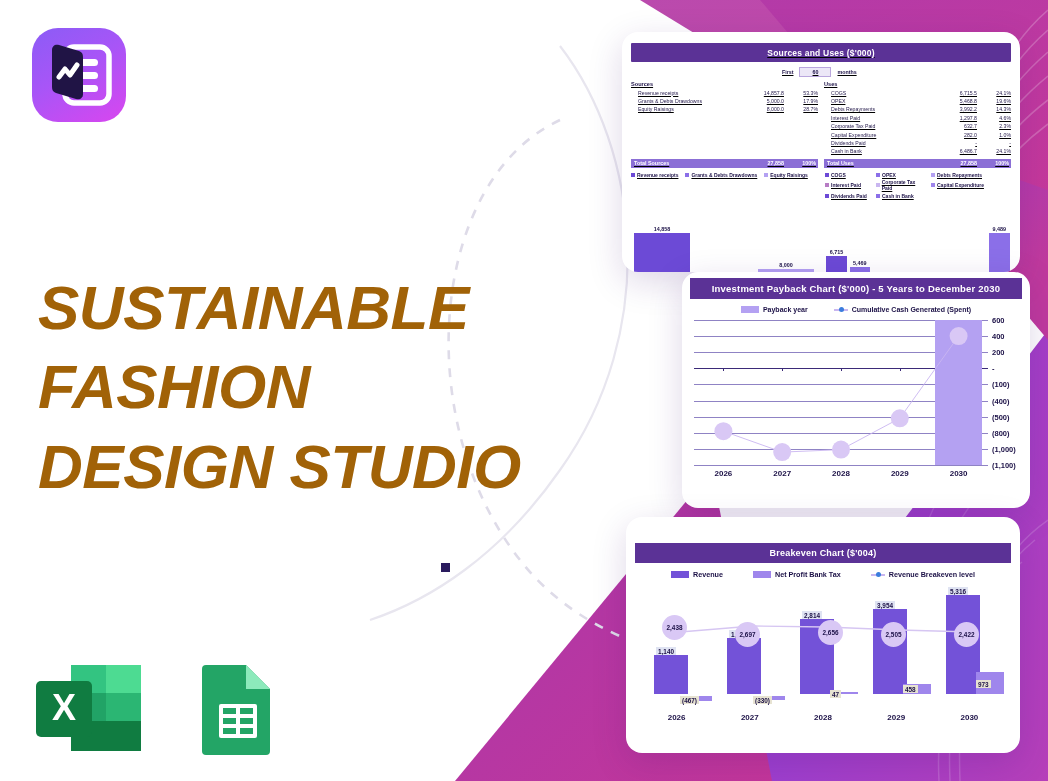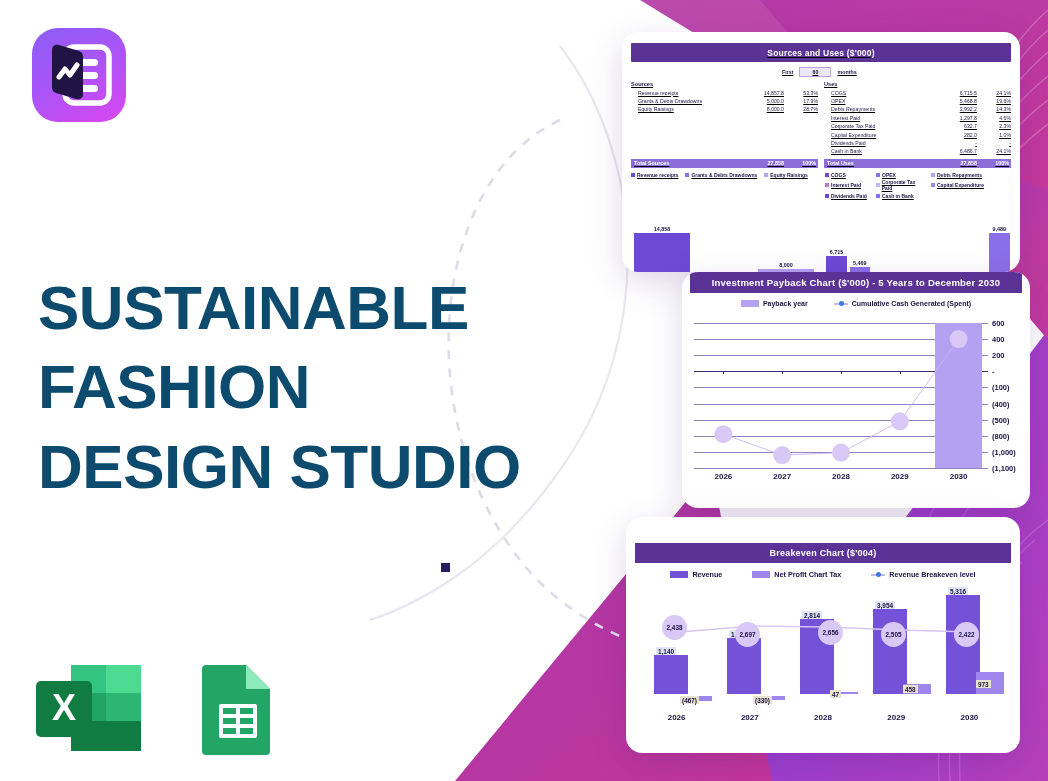"SUSTAINABLE" .headline { color: #0c4a6e -> #a16207; font-style: none -> italic }
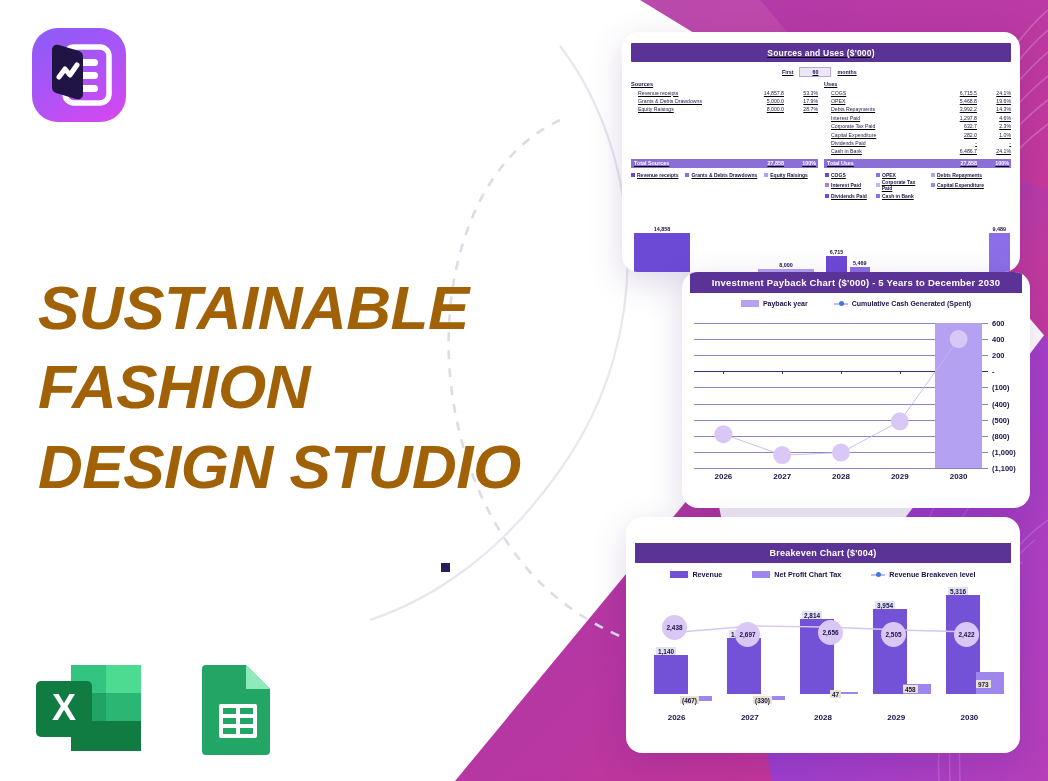"Investment Payback Chart ($'000) -" #card-payback .card-title { margin: 0 8px 0 8px -> 6px 8px 0 8px }
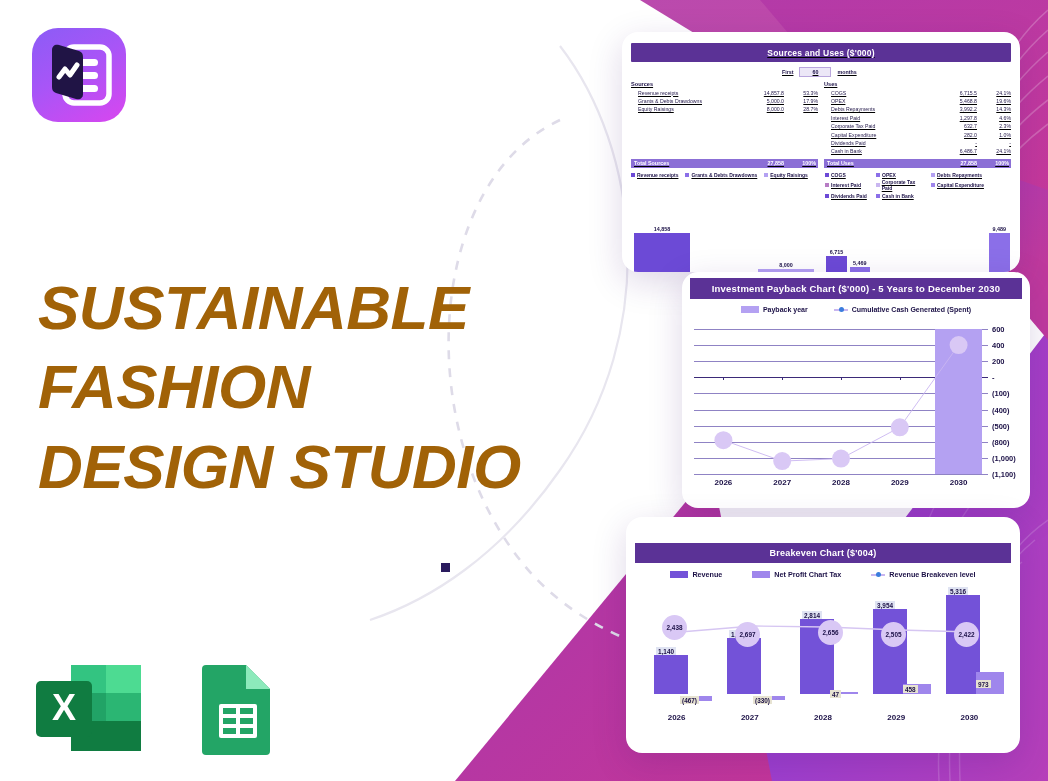"600" .pb-plot { margin: 16px 42px 0 12px -> 7px 42px 0 12px }
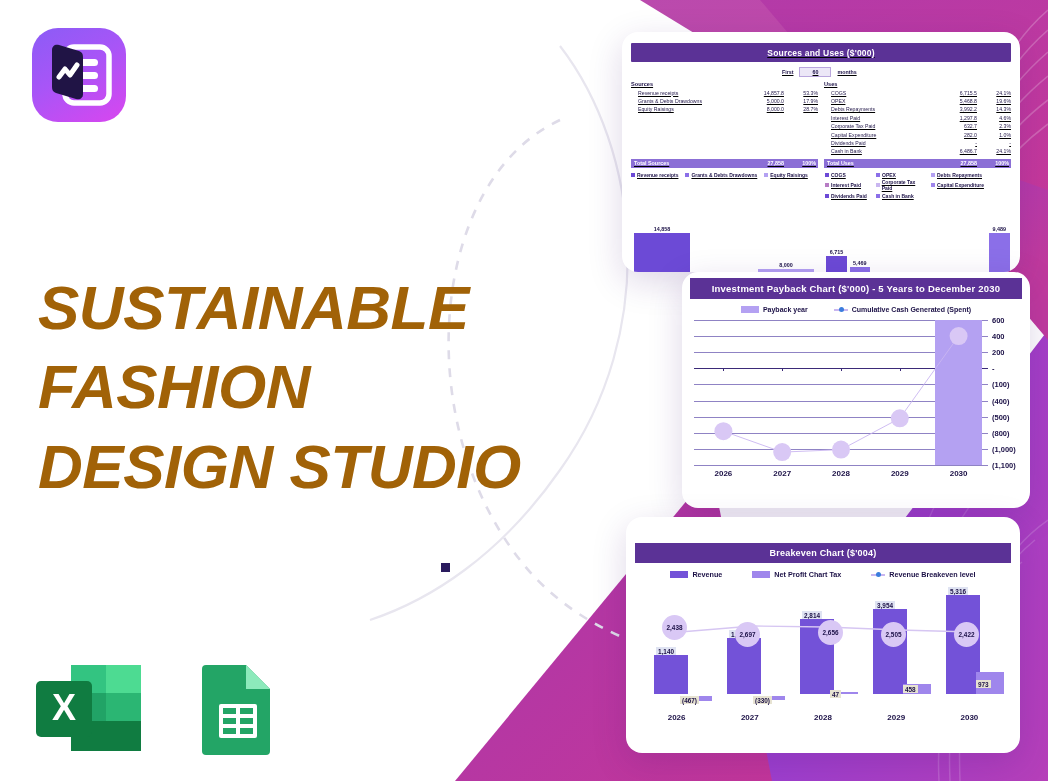"Net Profit Chart Tax" span { text: Chart -> Bank }
